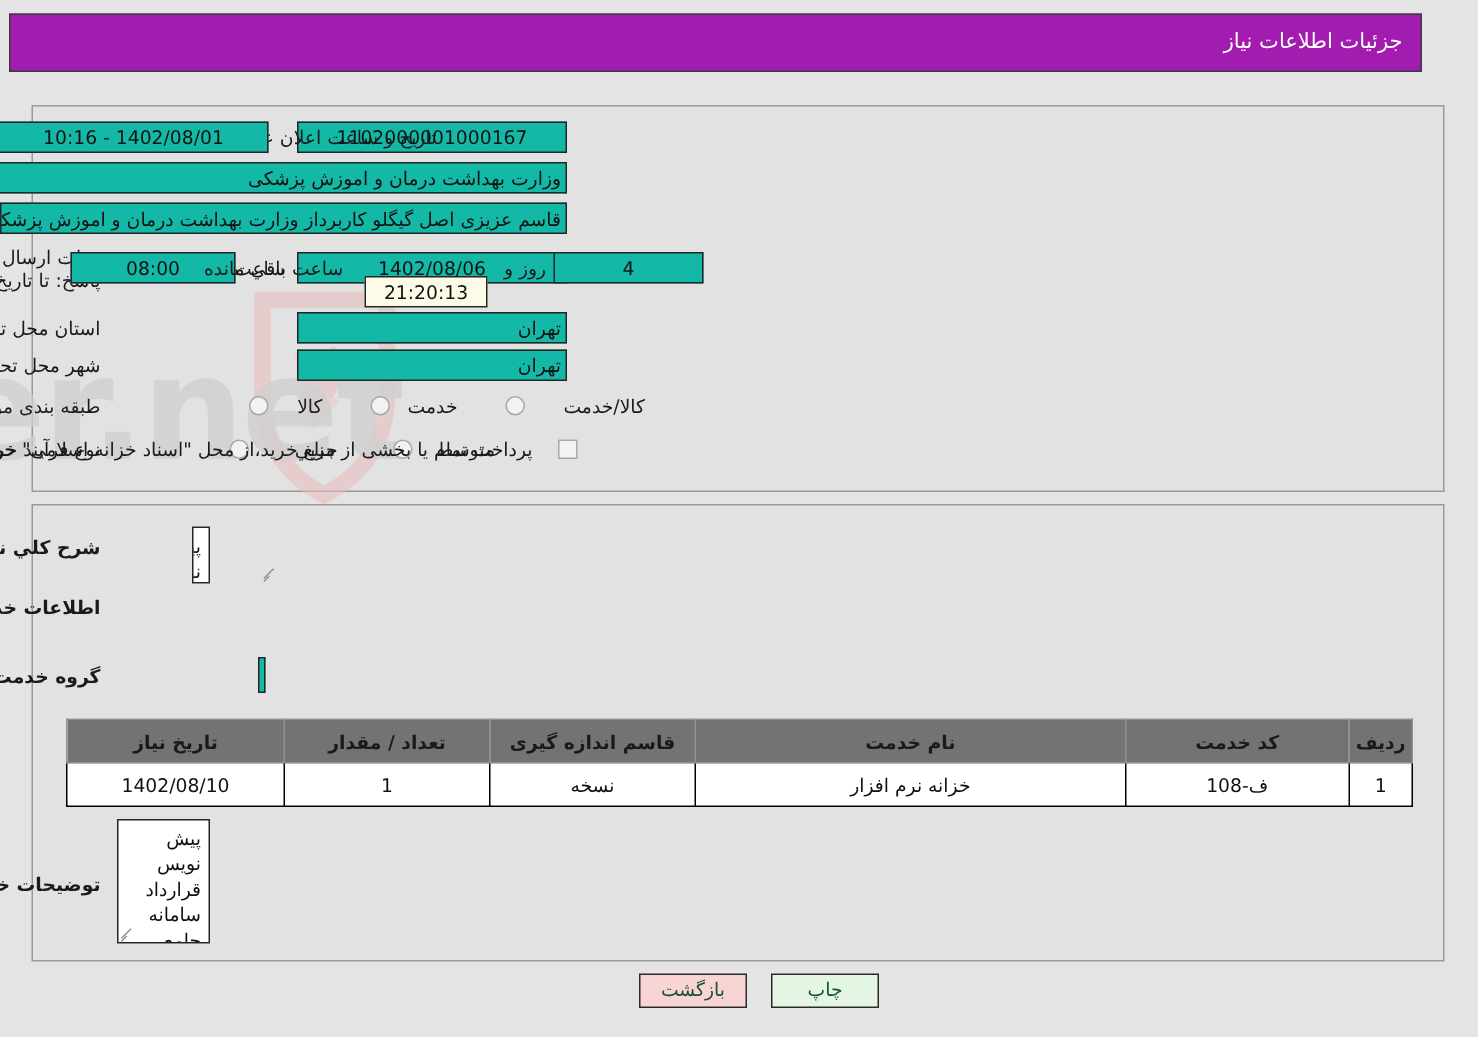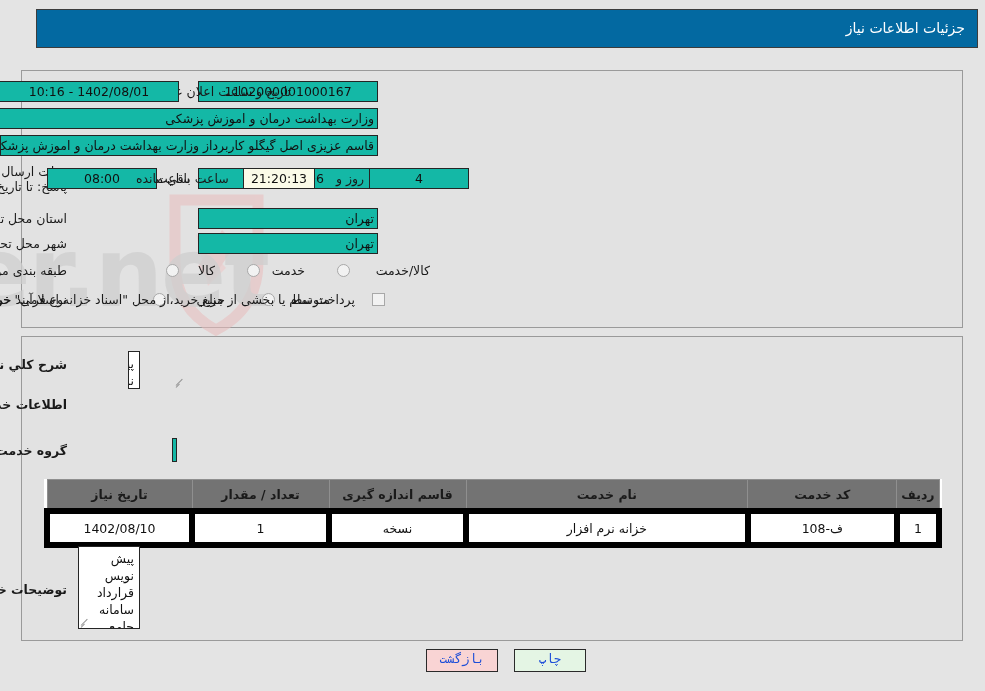"جزئیات اطلاعات نیاز" .titlebar { background: #0369a1 -> #a21caf; left: 36px -> 6px }
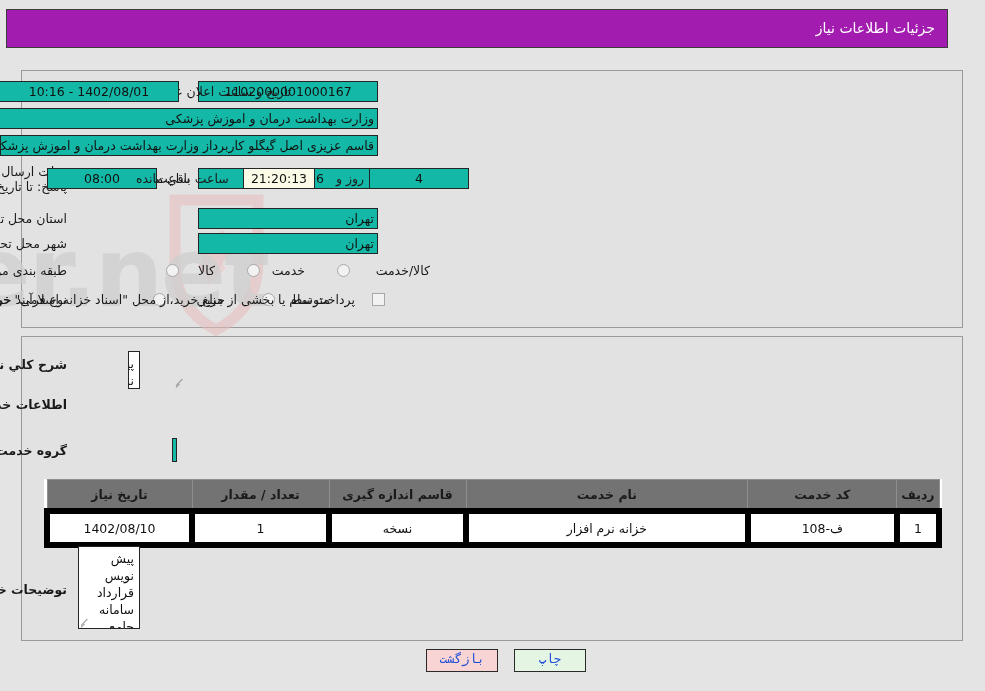"21:20:13" div.fld { top: 168px -> 184px; width: 72px -> 82px }
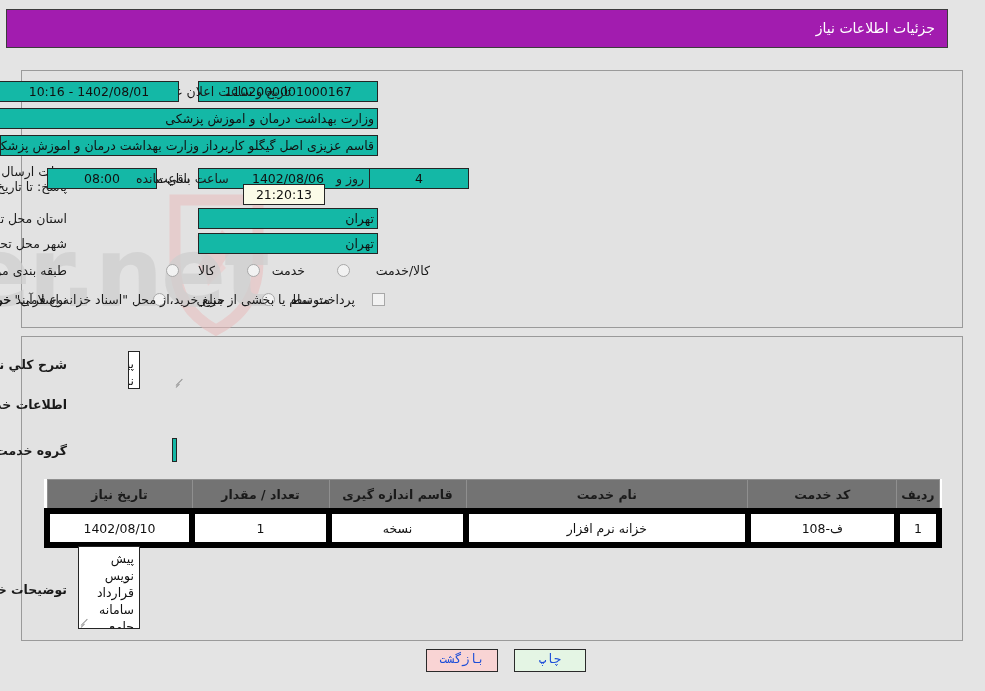"1402/08/10" #svc-table td { border: 6px solid #000000 -> 1px solid #000000 }
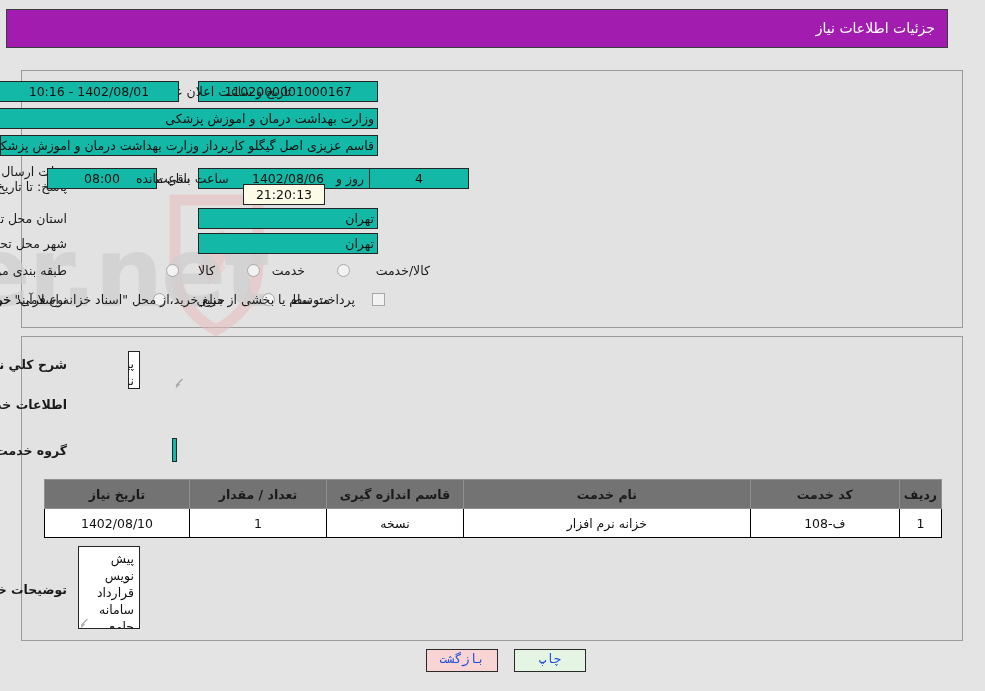"بازگشت" .btn { color: #1d4ed8 -> #14532d; font-family: Liberation Mono, monospace -> Liberation Sans, sans-serif }
